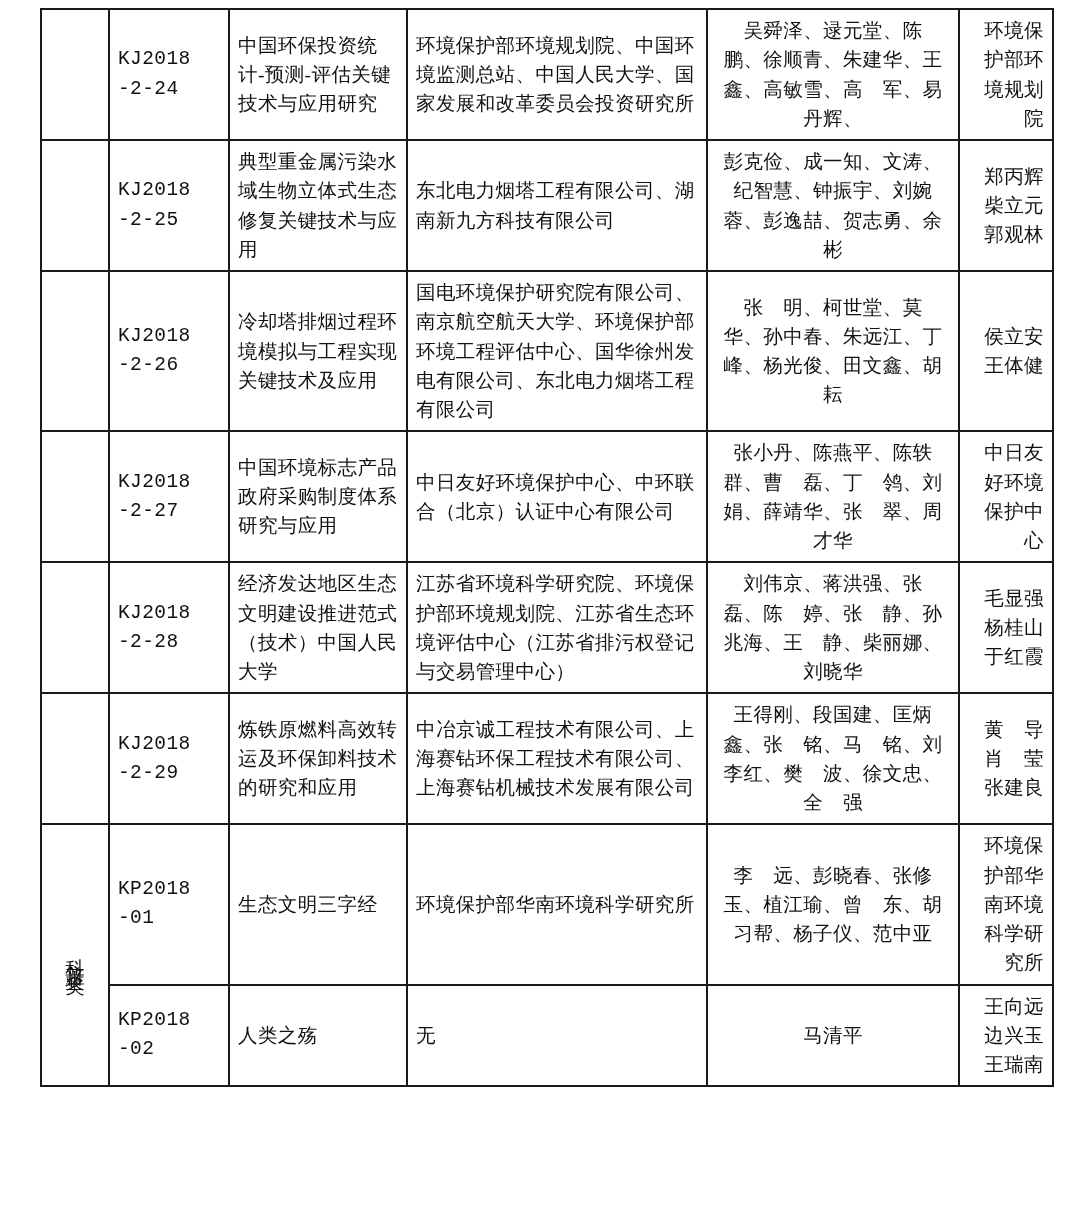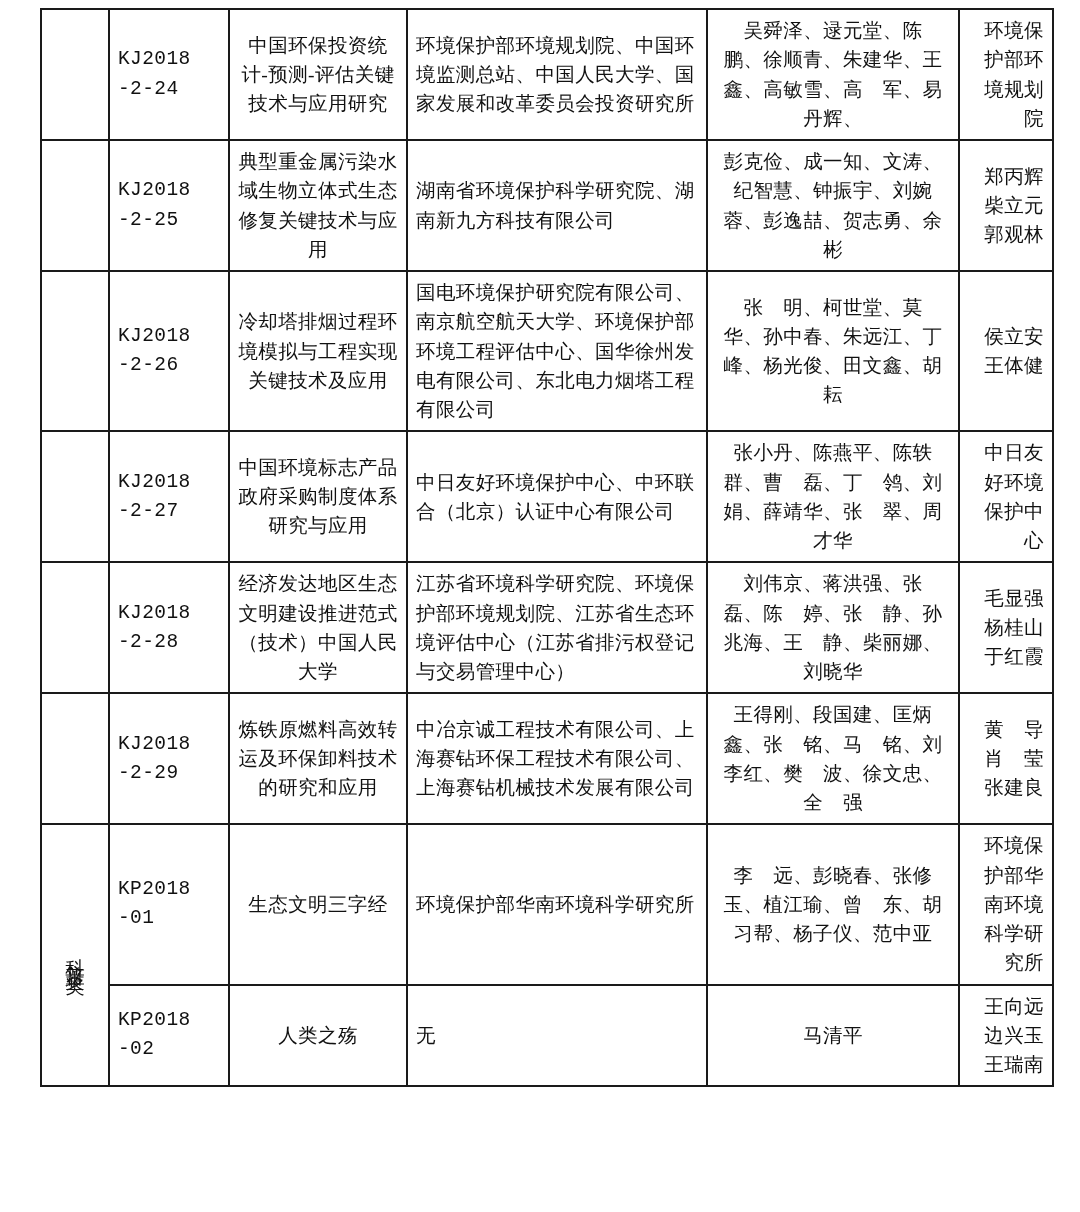"中国环保投资统计-预测-评估关键技术与应用研究" td.title { text-align: center -> left }
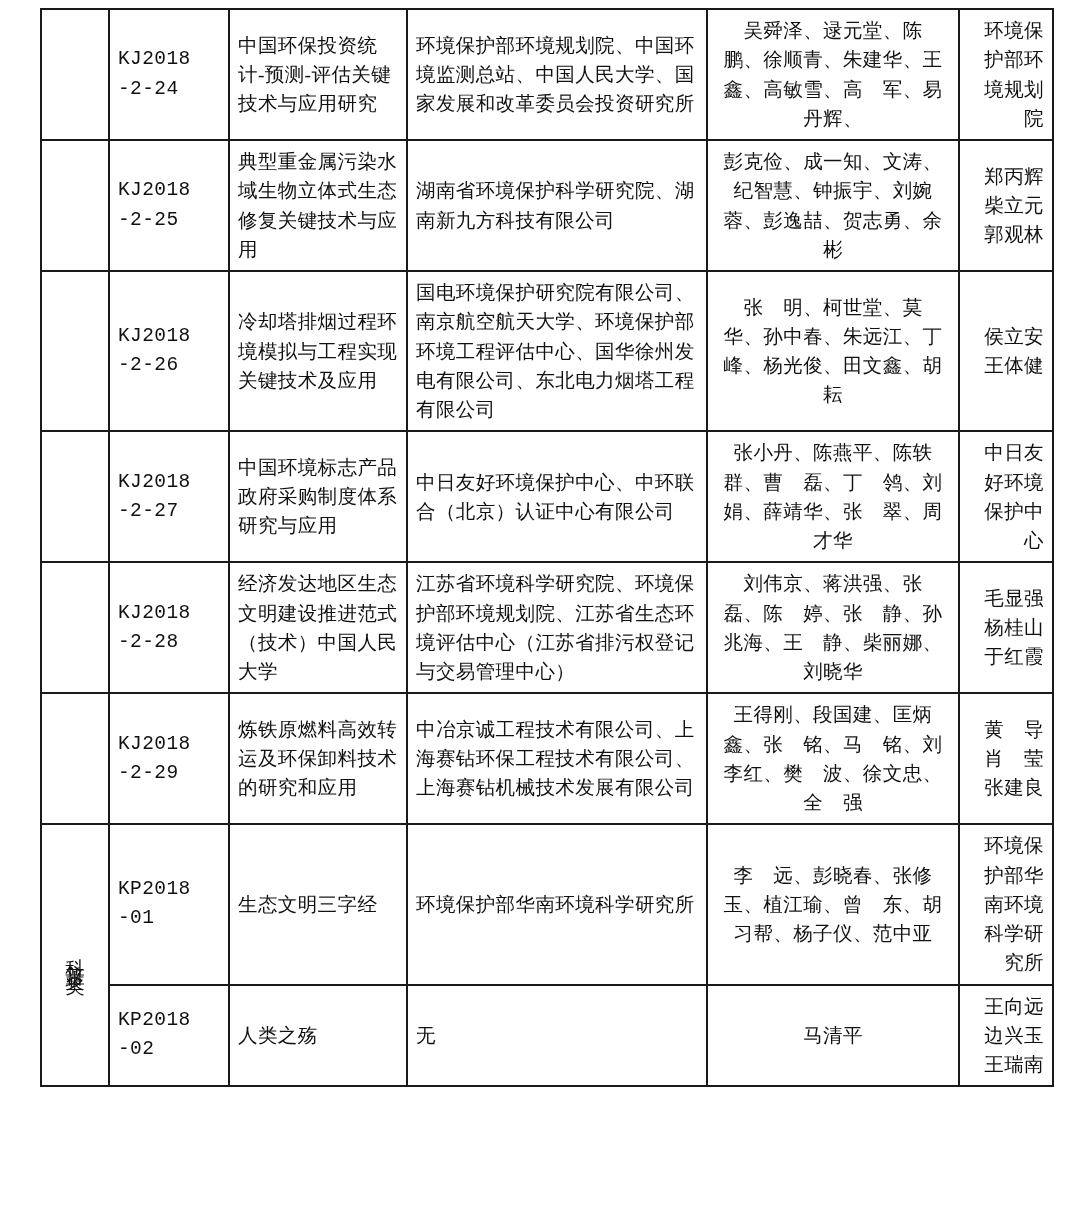"湖南省环境保护科学研究院、湖南新九方科技有限公司" td.org { text: 湖南省环境保护科学研究院 -> 东北电力烟塔工程有限公司 }
